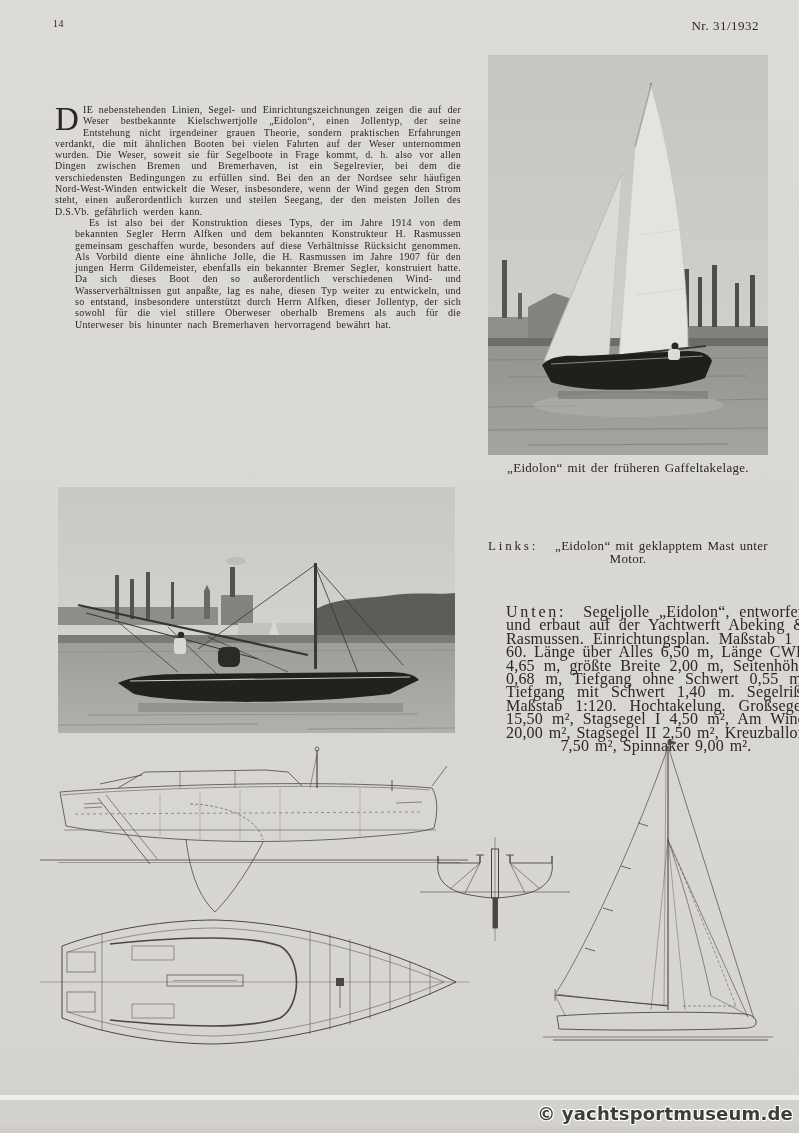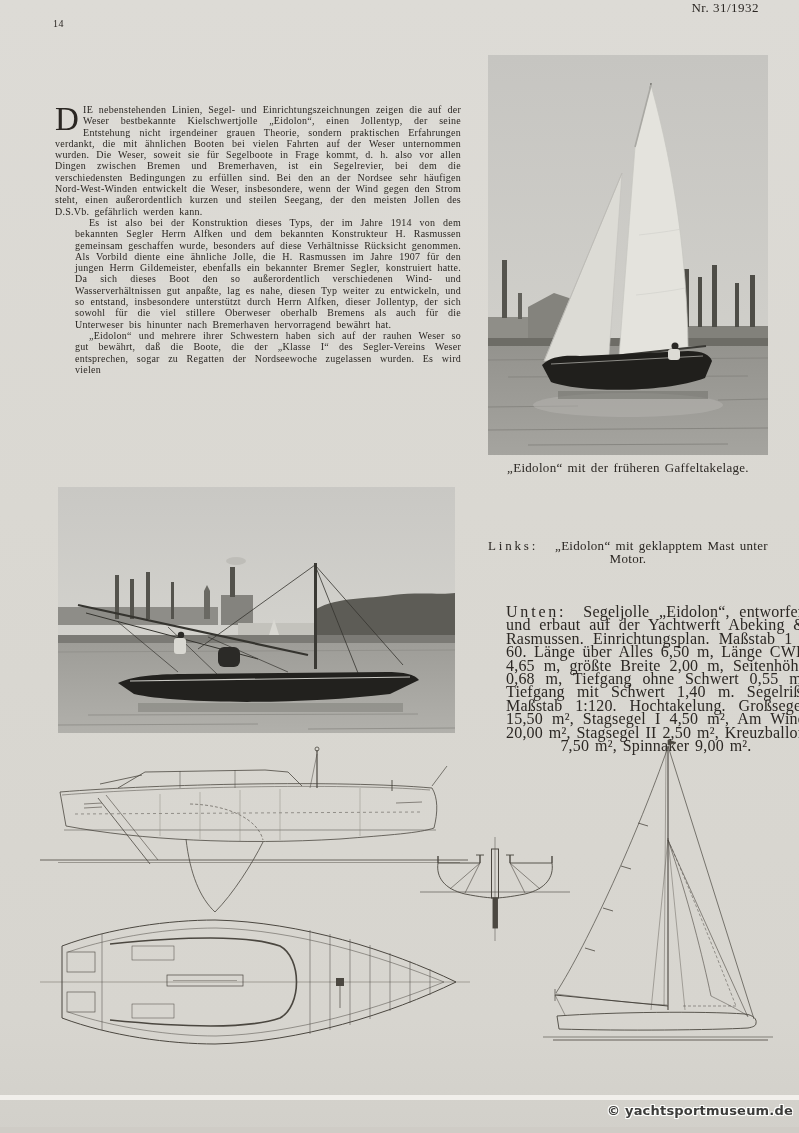"Nr. 31/1932" .issue { top: 0 -> 18px }
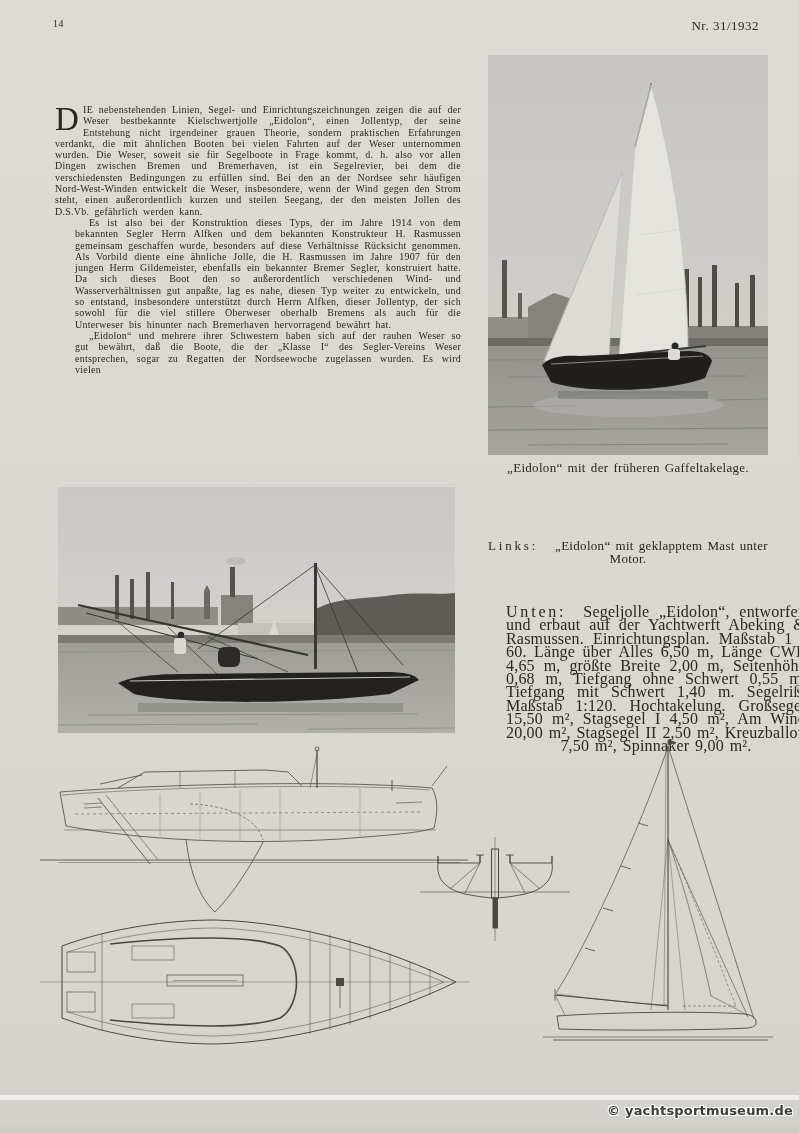"„Eidolon“ und mehrere ihrer Schwestern" p.indent { html: <p>„Eidolon“ und mehrere ihrer Schwestern haben sich auf der rauhen Weser so gut bewährt, daß die Boote, die der „Klasse I“ des Segler-Vereins Weser entsprechen, sogar zu Regatten der Nordseewoche zugelassen wurden. Es wird vielen</p> -> none }
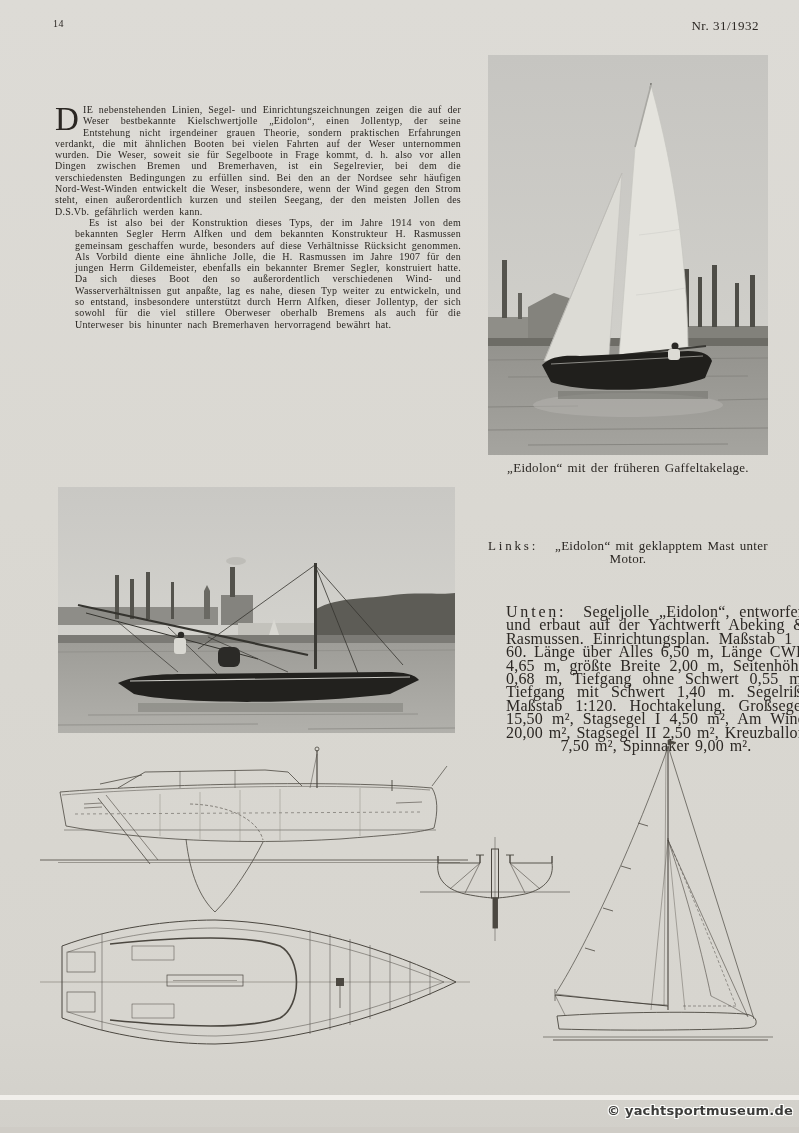"© yachtsportmuseum.de" .watermark { font-size: 13px -> 18px }
